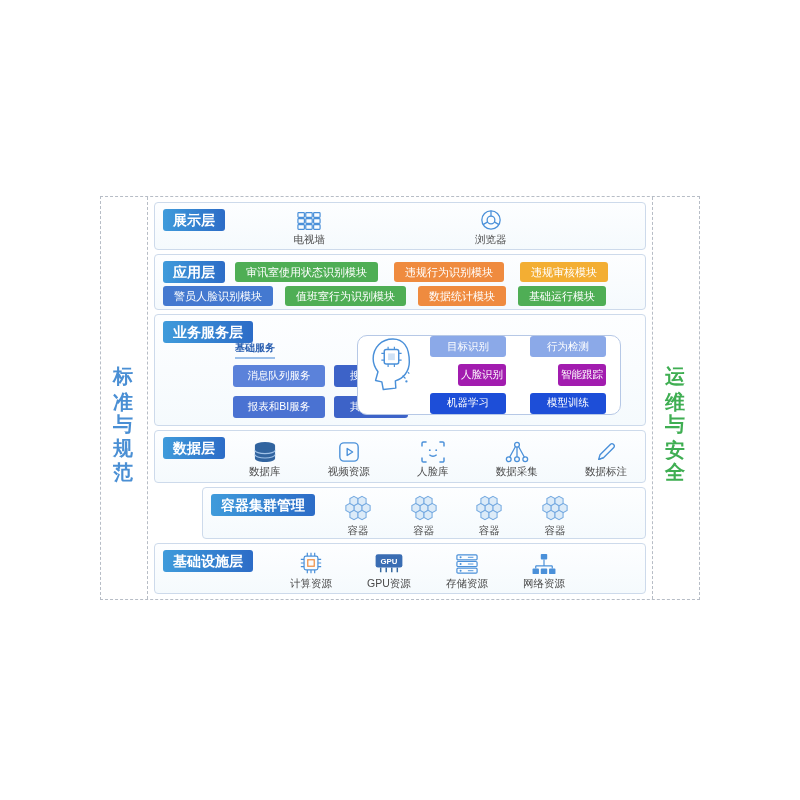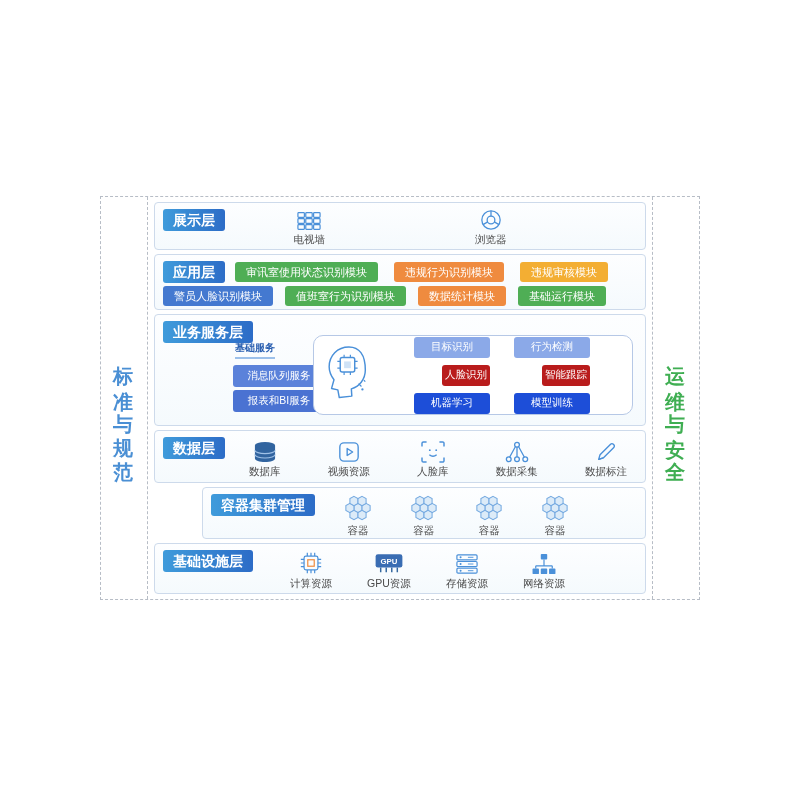"目标识别" .ai-panel { align-items: center -> none; right: 12px -> 24px; width: 320px -> 264px }
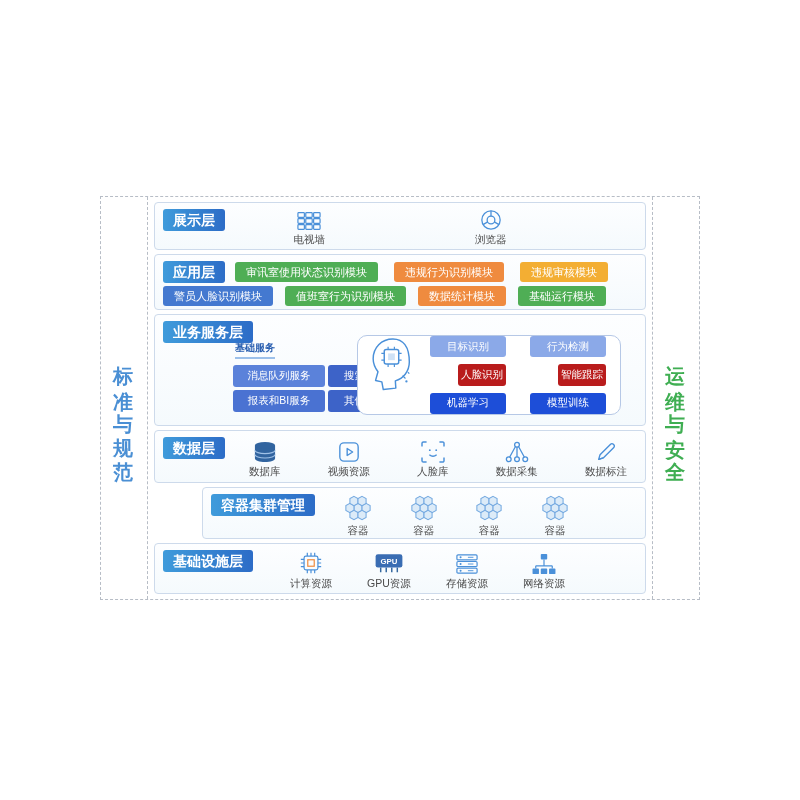"消息队列服务" .svc-grid { gap: 3px -> 9px }
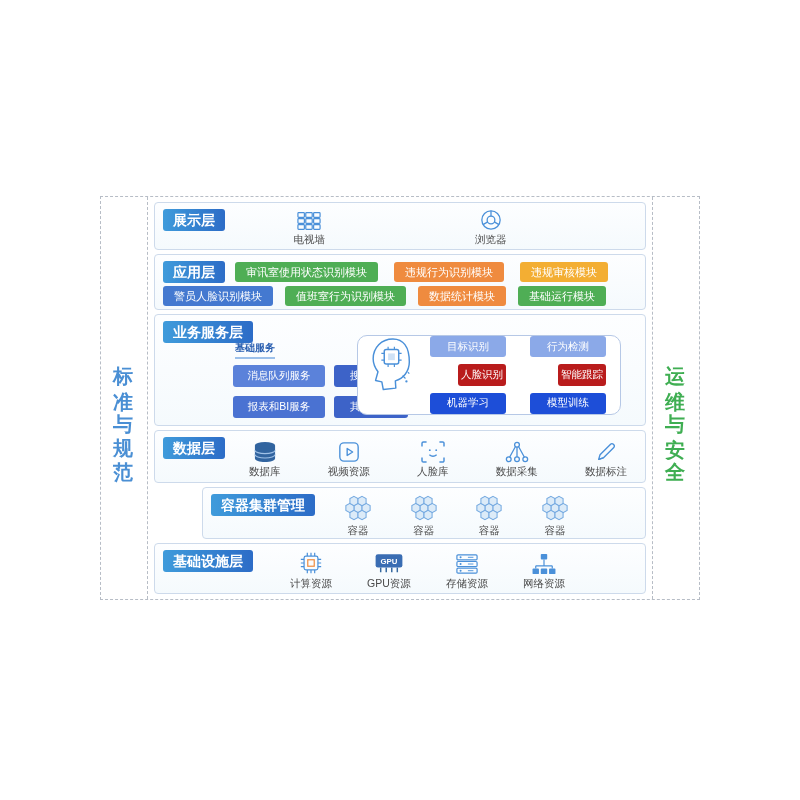"人脸识别" .ai-r2 { background: #b91c1c -> #a21caf }
